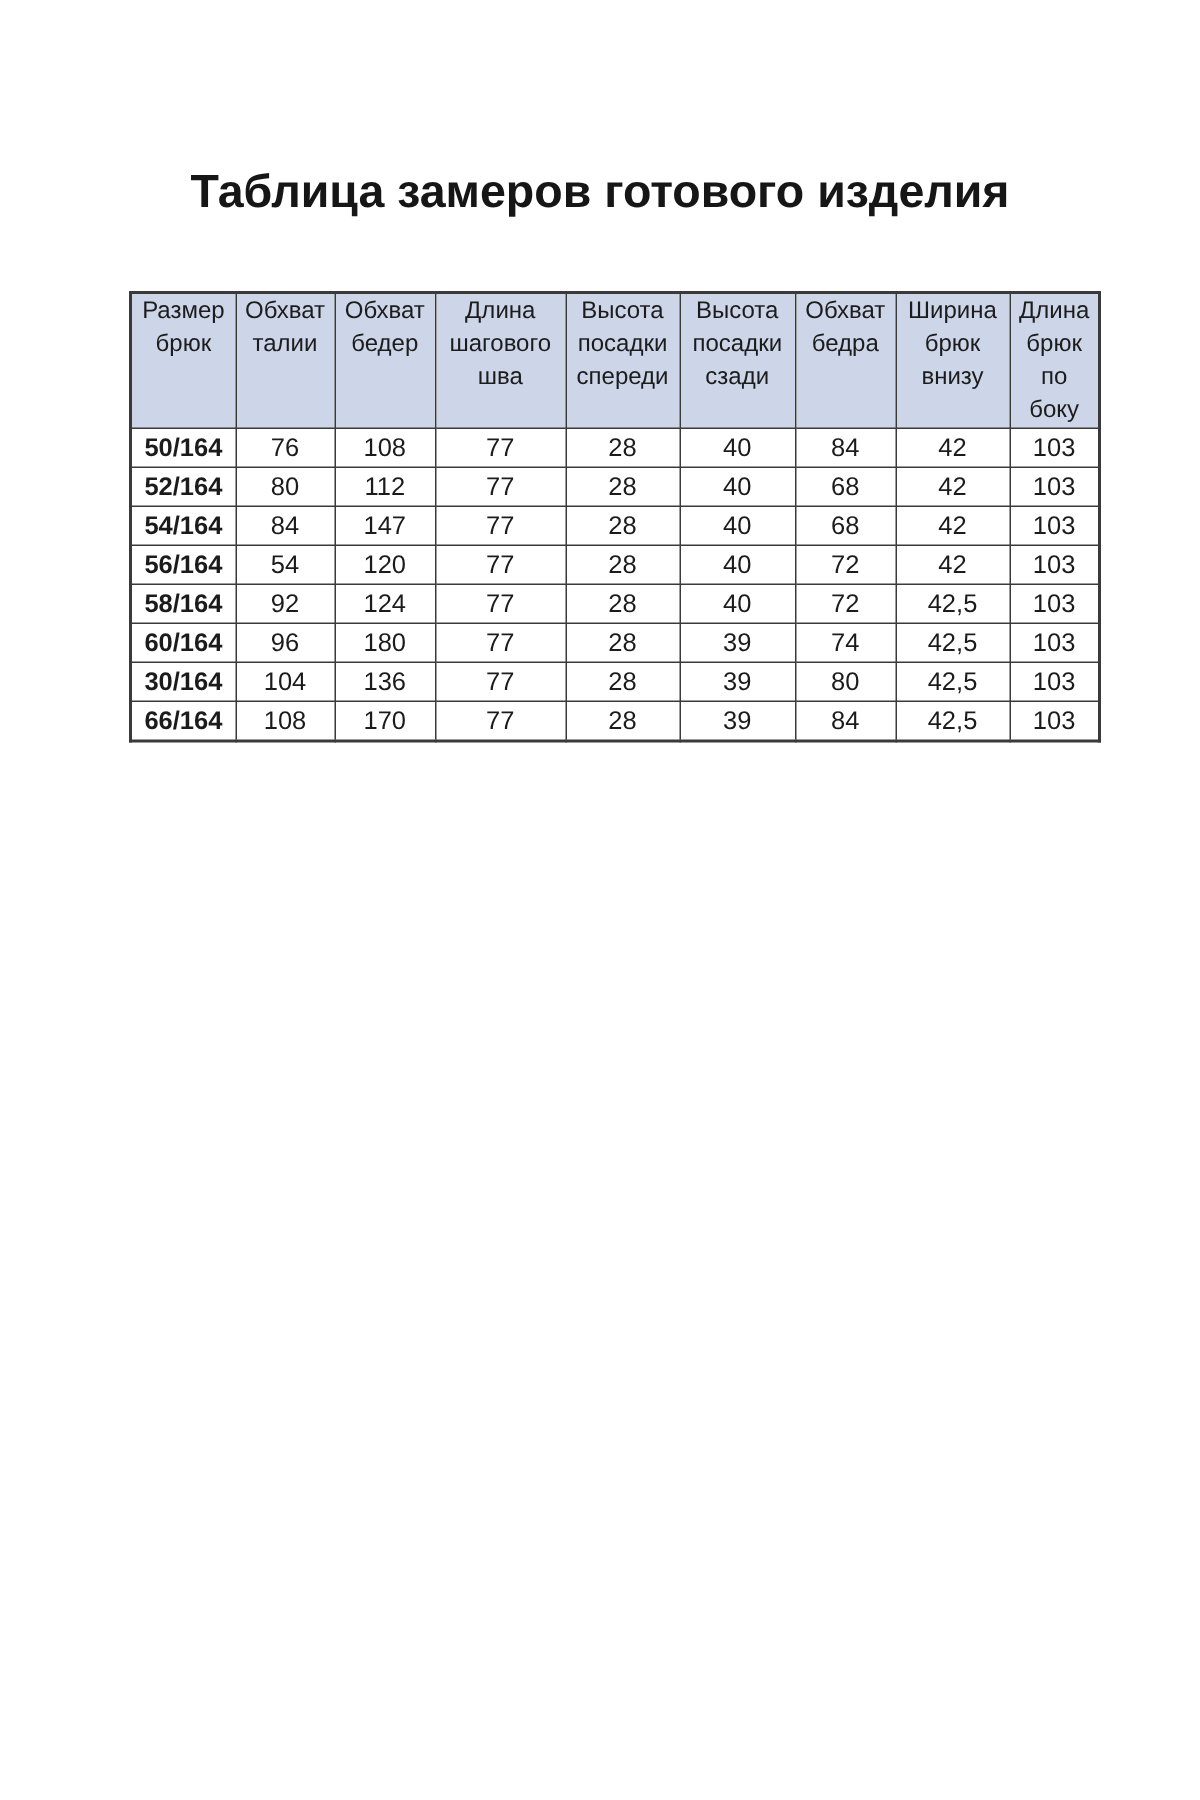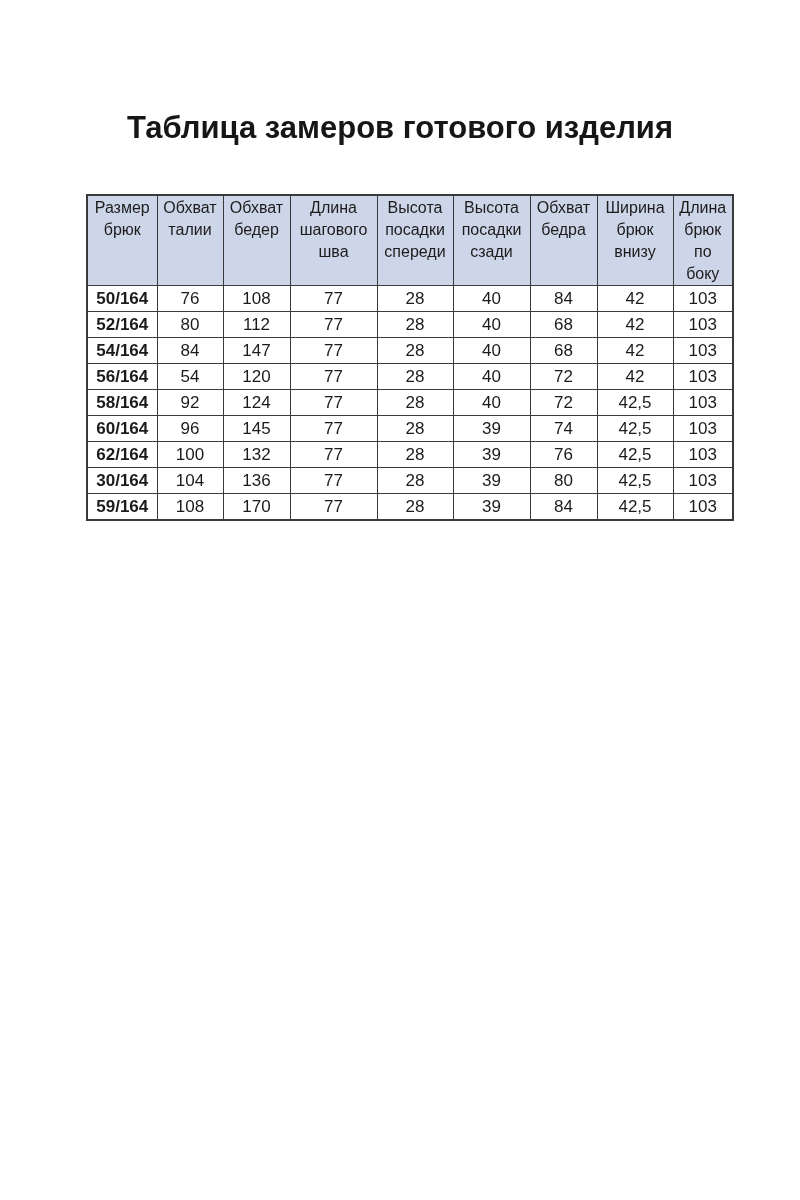"145" td { text: 145 -> 180 }
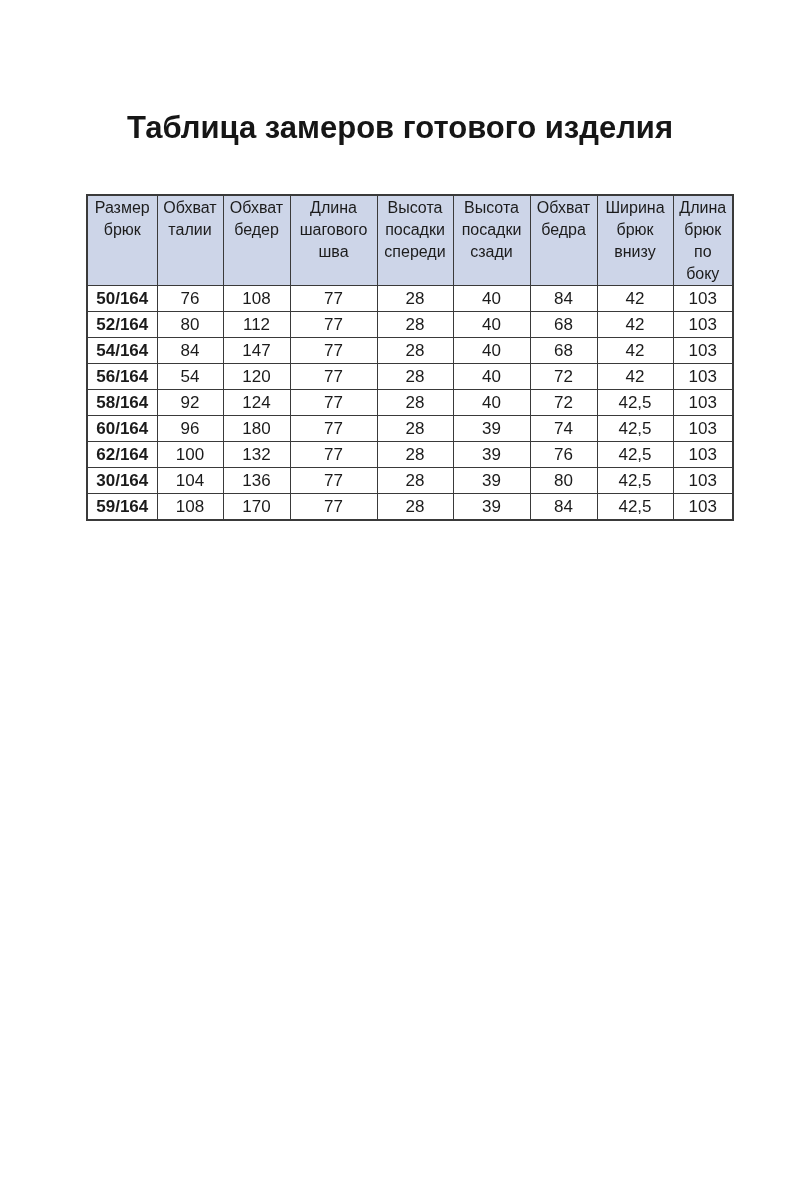"62/164" tr { html: <tr> <td>62/164</td> <td>100</td> <td>132</td> <td>77</td> <td>28</td> <td>39</td> <td>76</td> <td>42,5</td> <td>103</td> </tr> -> none }
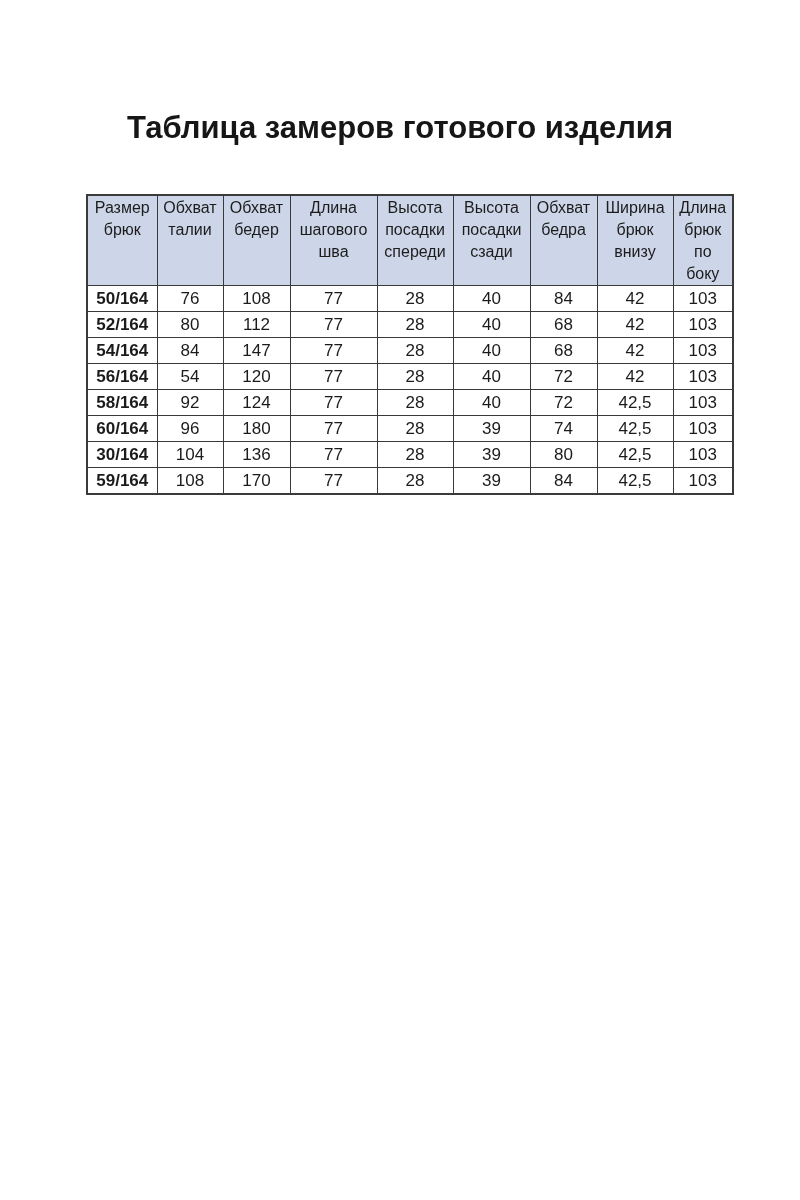"59/164" td.size-cell { text: 59/164 -> 66/164 }
